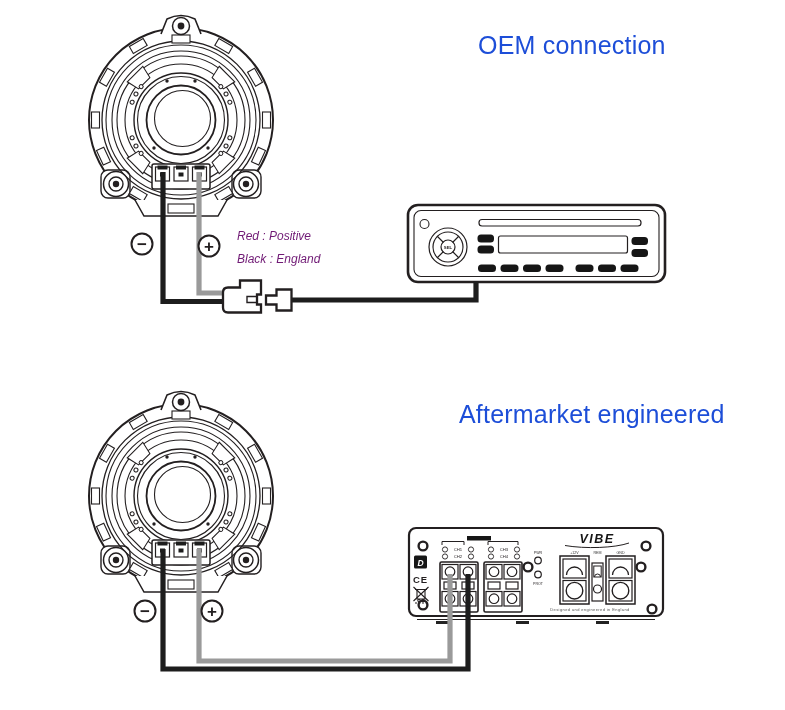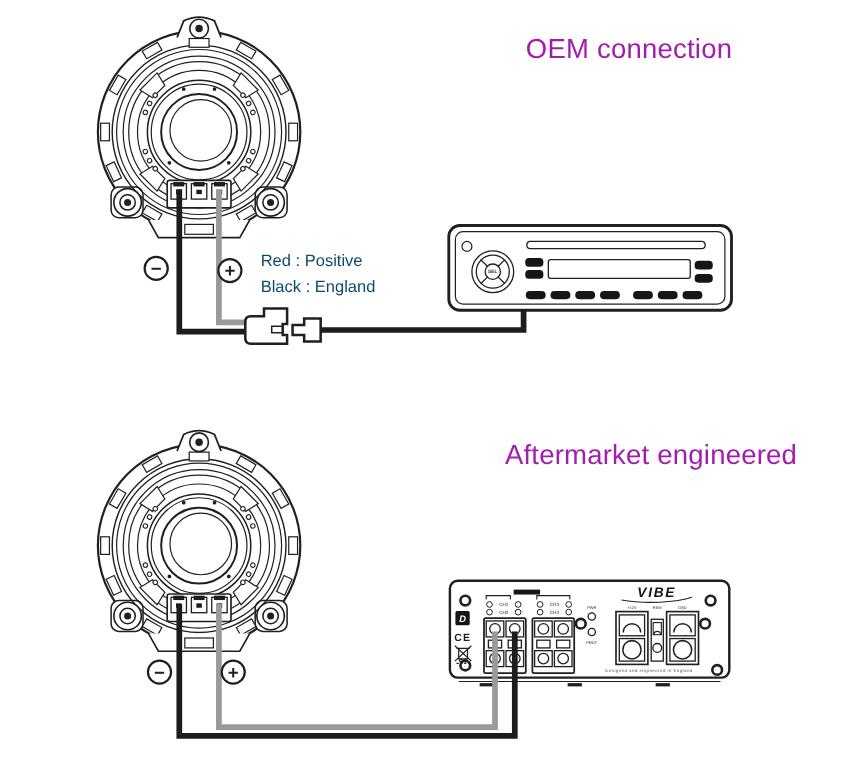"OEM connection" .title { color: #a21caf -> #1d4ed8 }
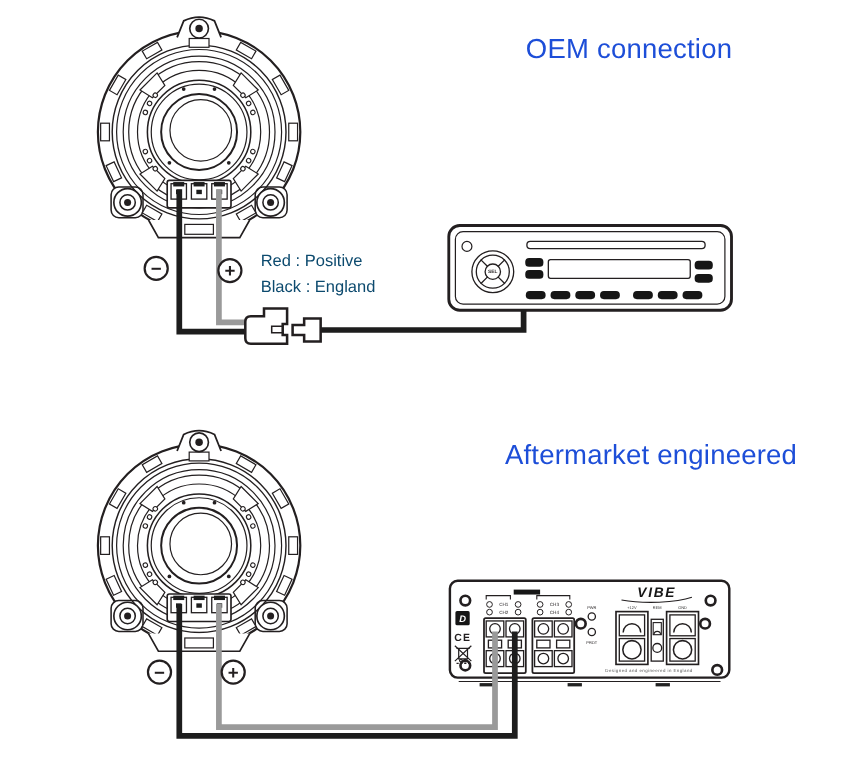"Red : Positive" .legend-line { color: #0c4a6e -> #701a75; font-size: 15px -> 12px; font-style: none -> italic }
